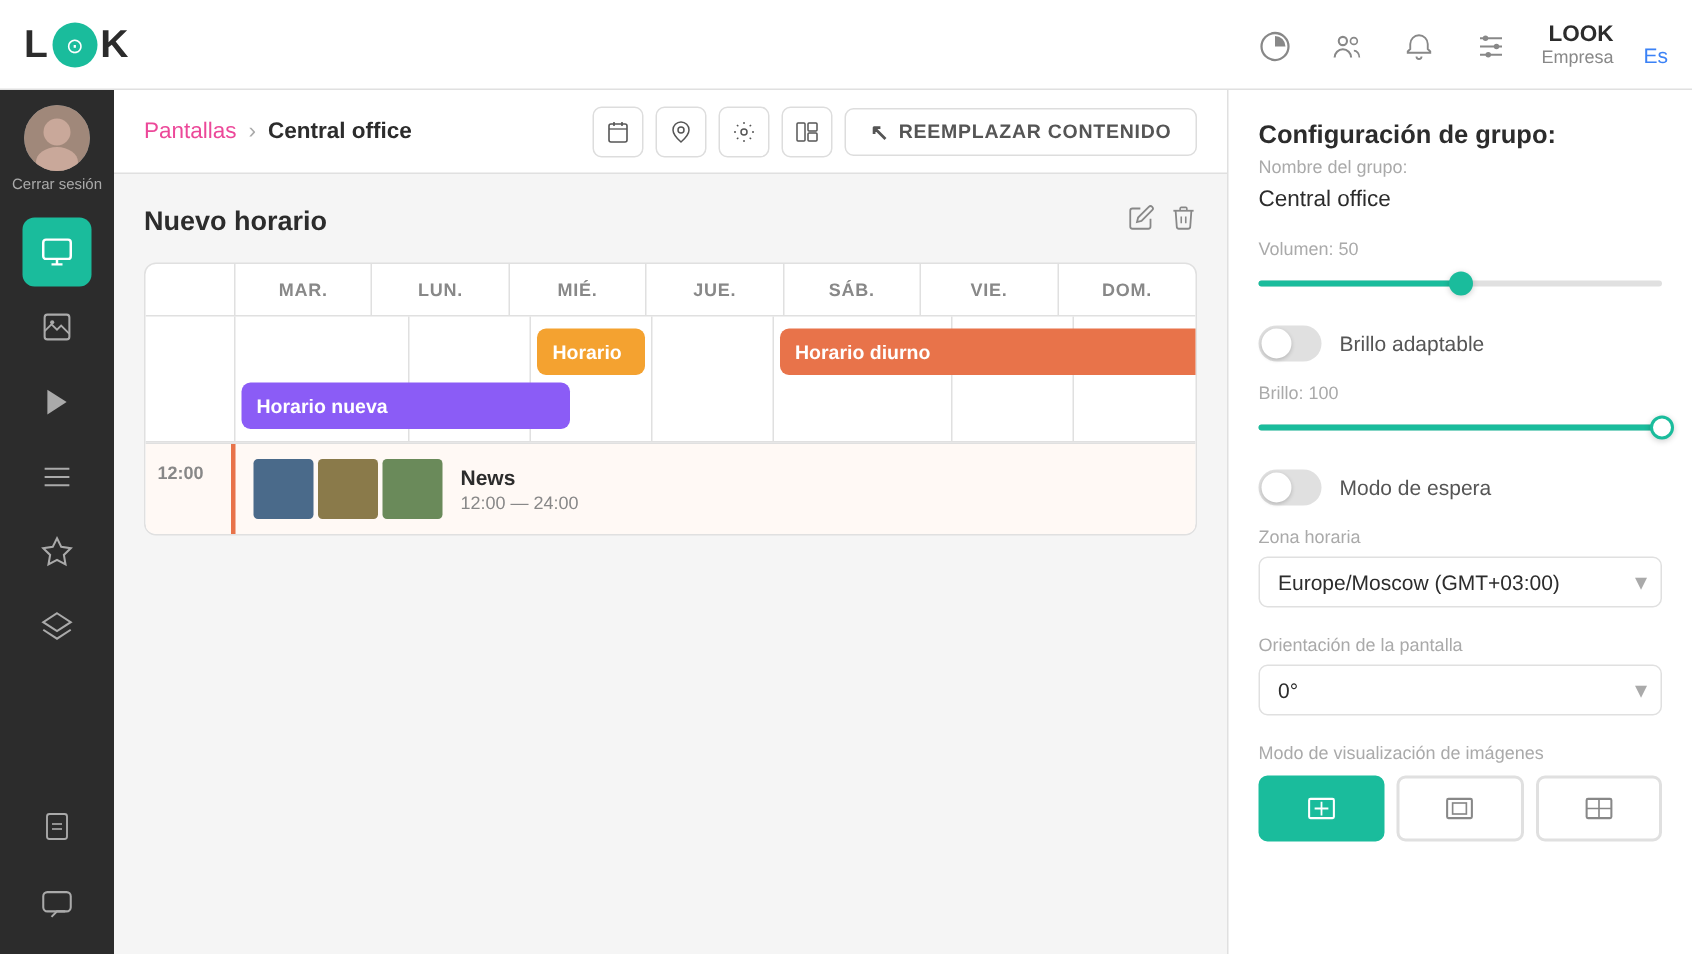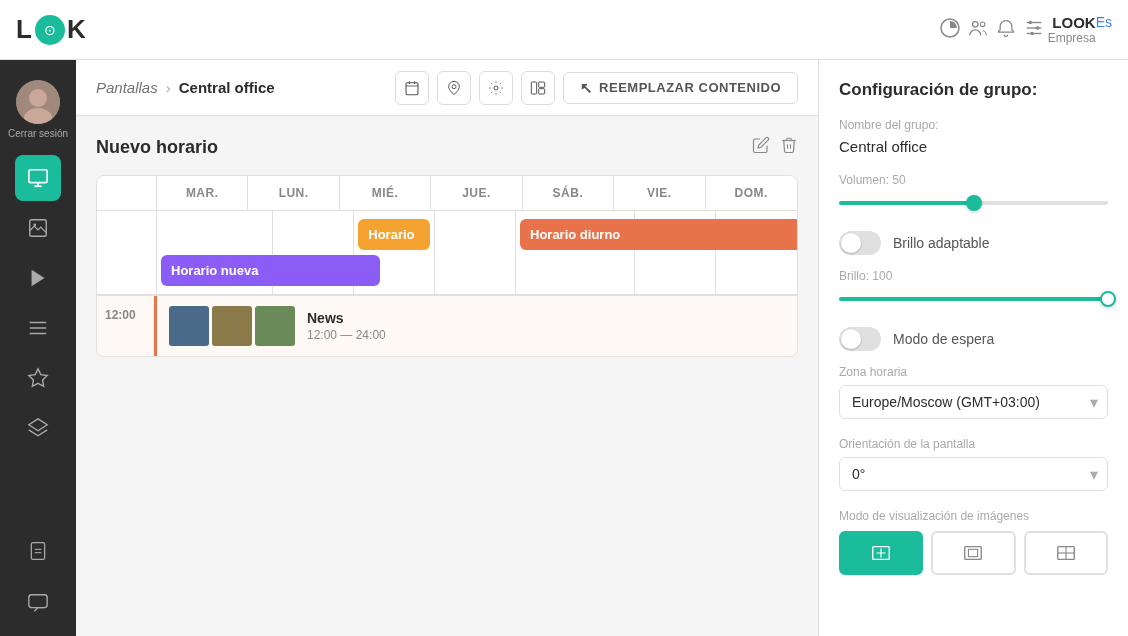"LOOK" .navbar-right { align-items: flex-start -> flex-end; gap: none -> 20px }
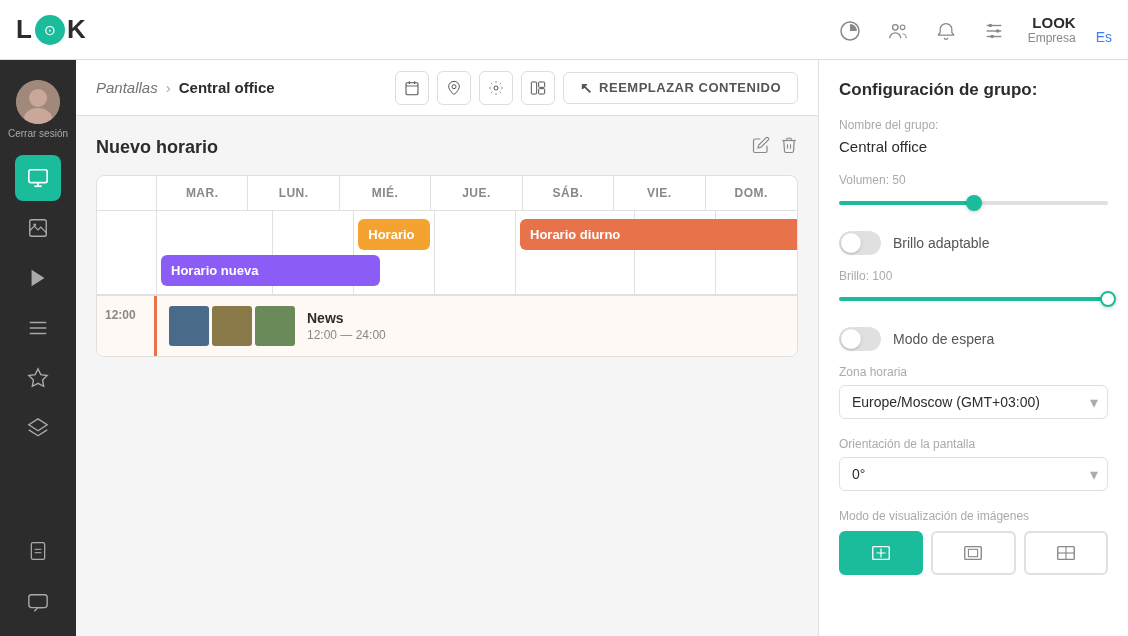"Pantallas" span { color: #737373 -> #ec4899; font-style: italic -> none }
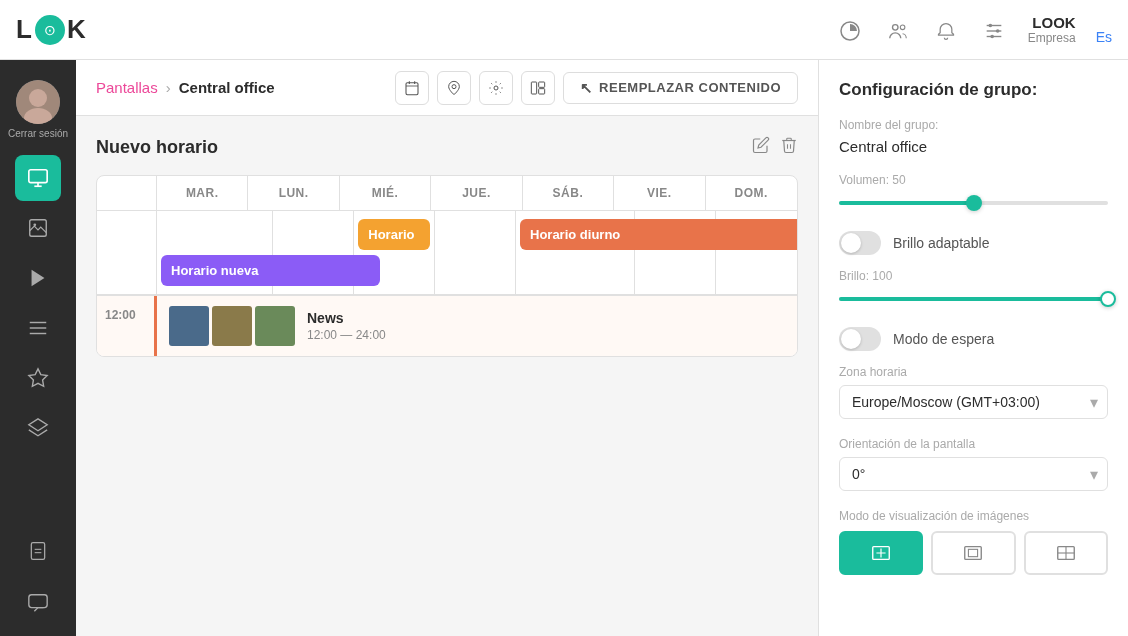"Configuración de grupo:" .panel-title { margin-bottom: 18px -> 4px }
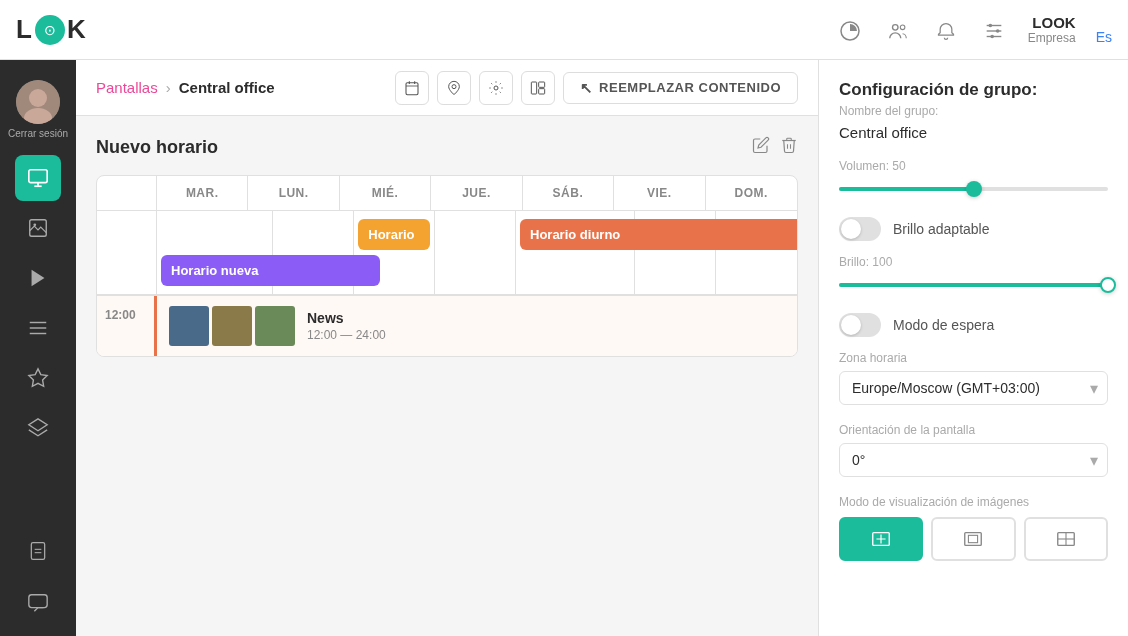"Cerrar sesión" .sidebar { padding-top: 20px -> 10px }
